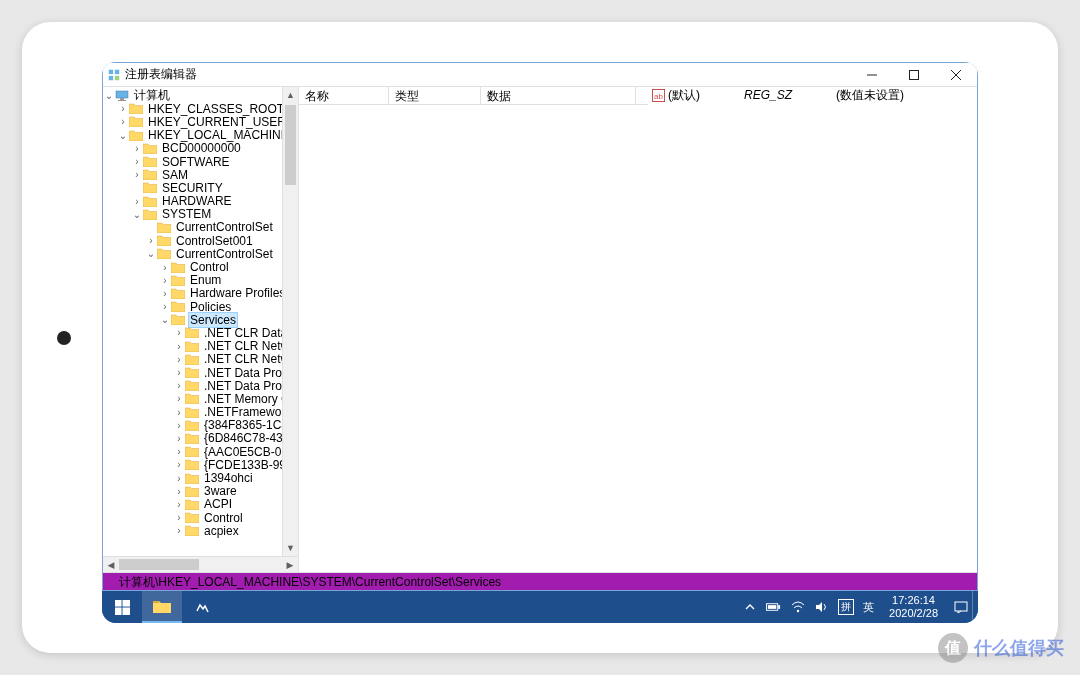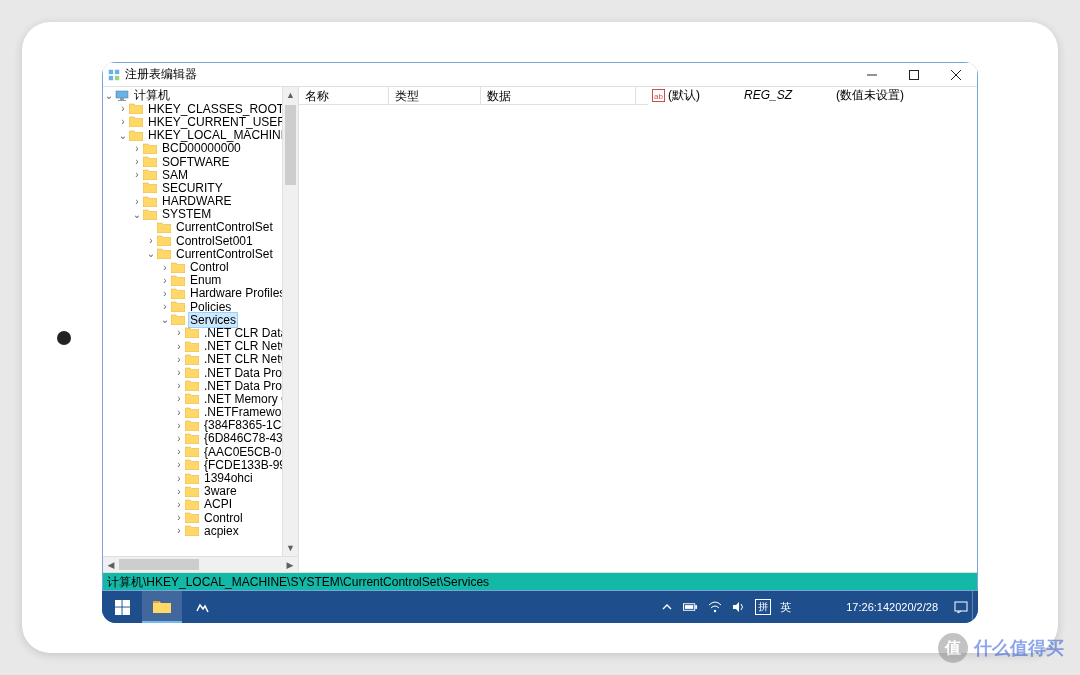"计算机\HKEY_LOCAL_MACHINE\SYSTEM\CurrentCon" .statusbar { background: #14b8a6 -> #a21caf; padding: 1px 4px -> 1px 16px }
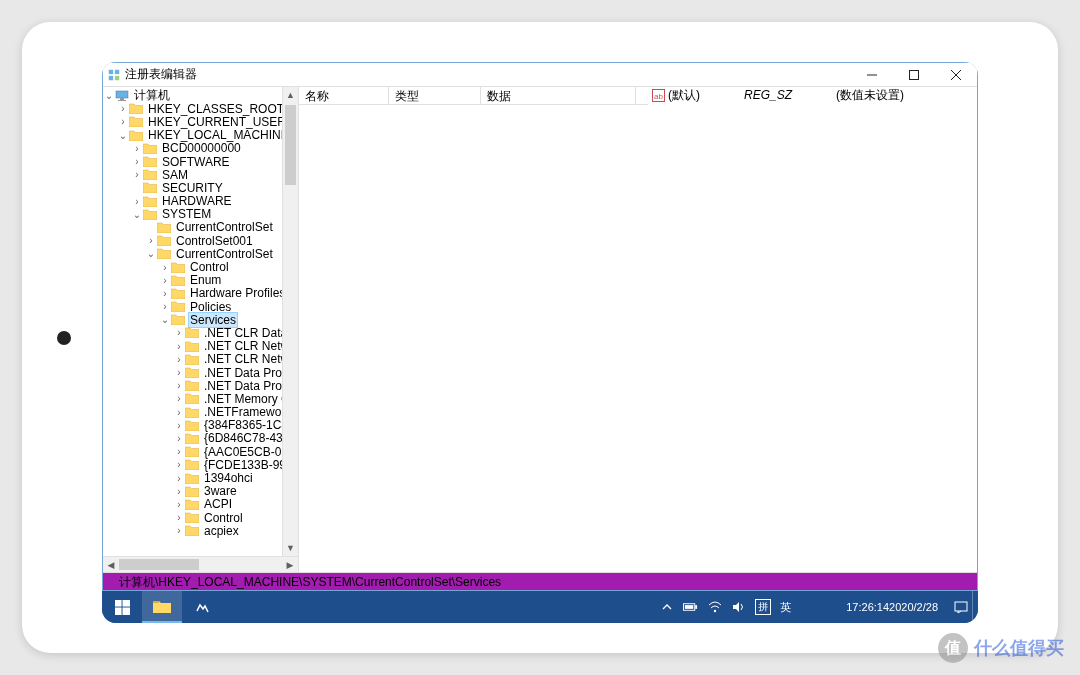"17:26:14" .clock { flex-direction: row -> column; margin-left: 40px -> none }
